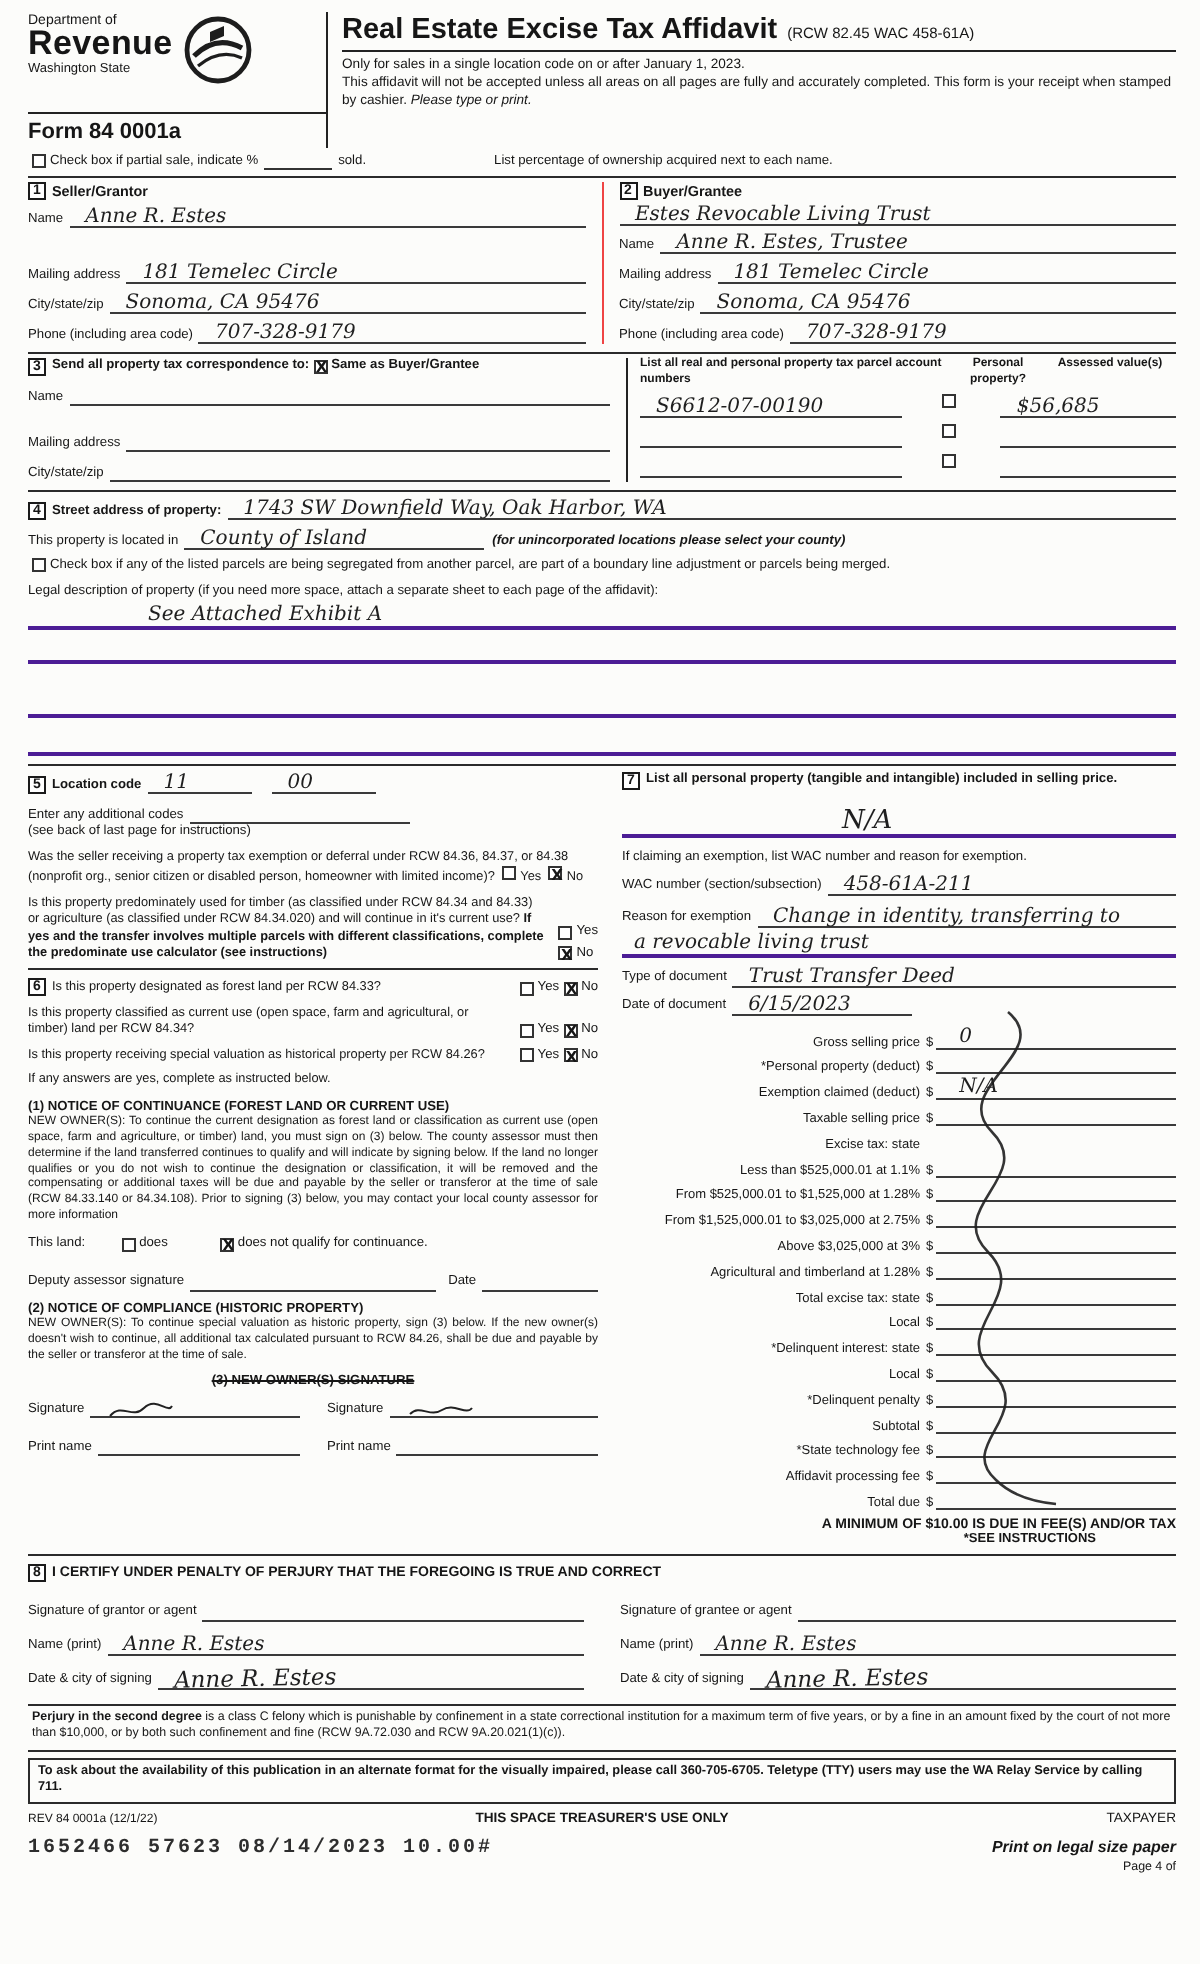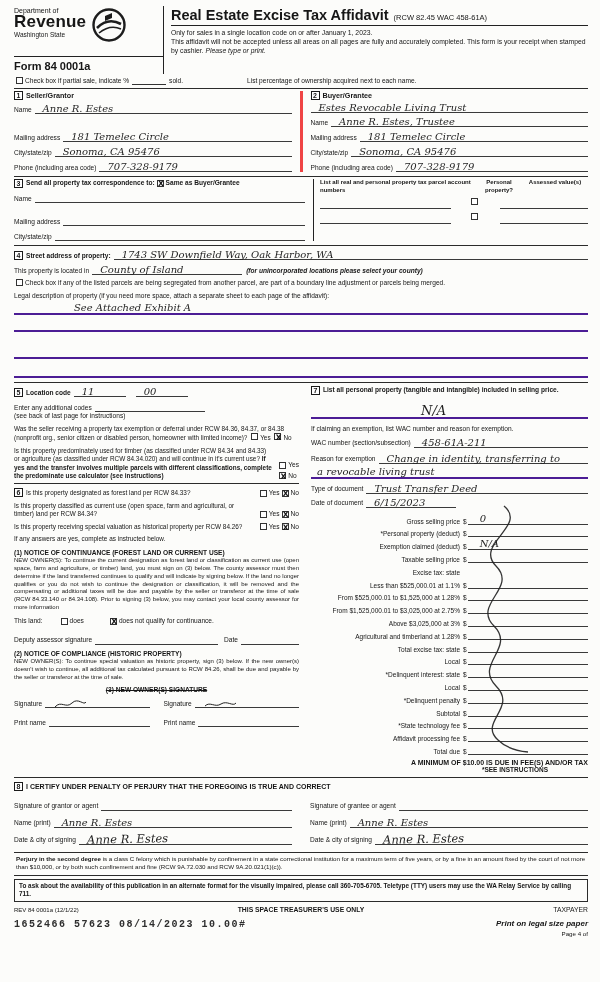"Seller/Grantor" .s12L { border-right: 3px solid #ef4444 -> 1px solid #ef4444 }
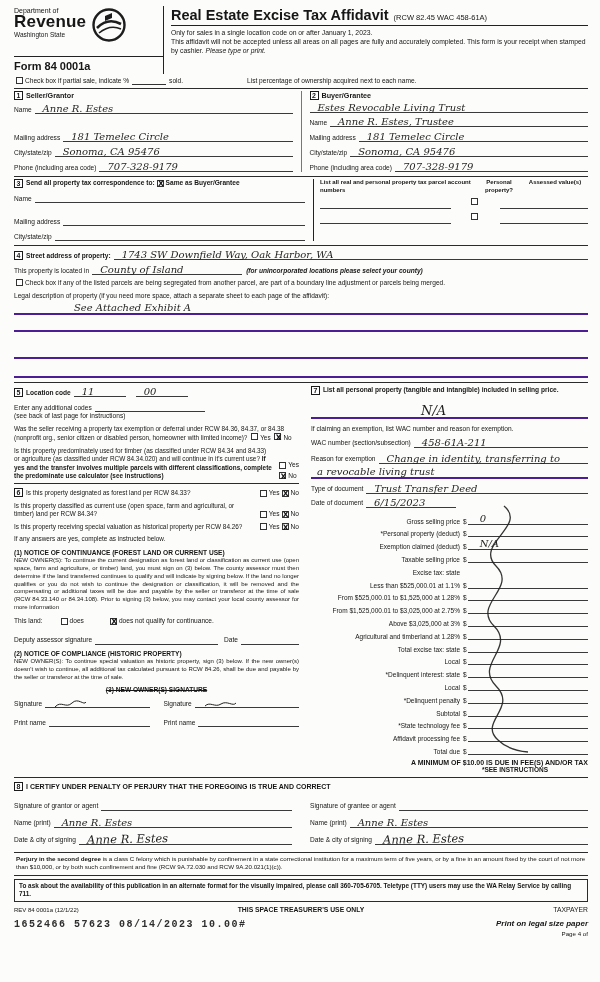"S6612-07-00190" div.pt-row { html: none -> <div> <span> <span>S6612-07-00190</span> </span> <span><span></span></span> <span> <span>$56,685</span> </span> </div> }
